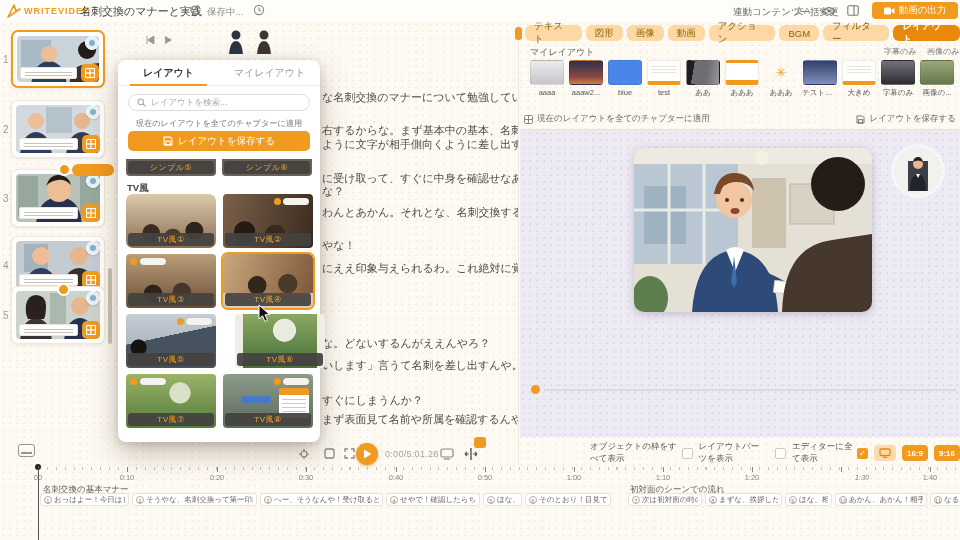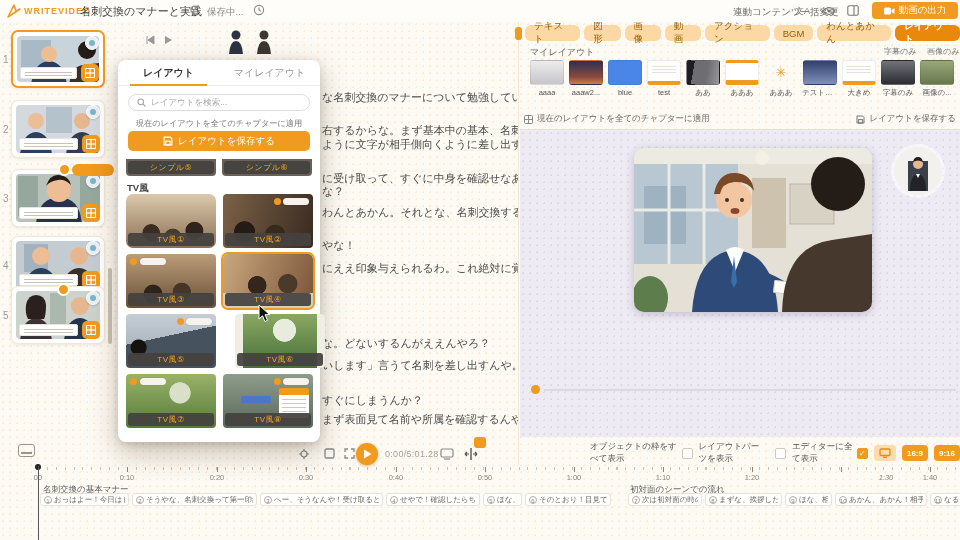"わんとあかん" div.atab { text: わんとあかん -> フィルター }
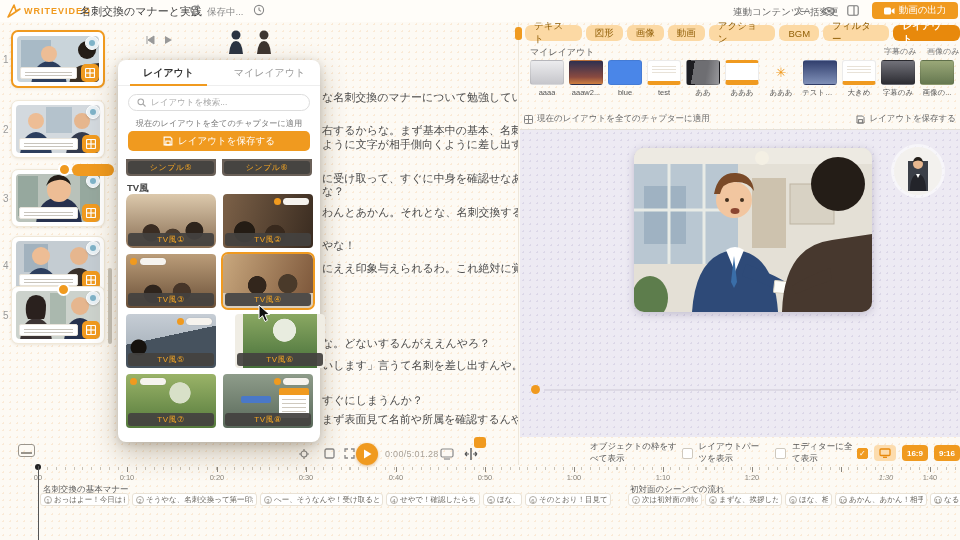"1:30" div.ticklab { left: 886px -> 862px }
